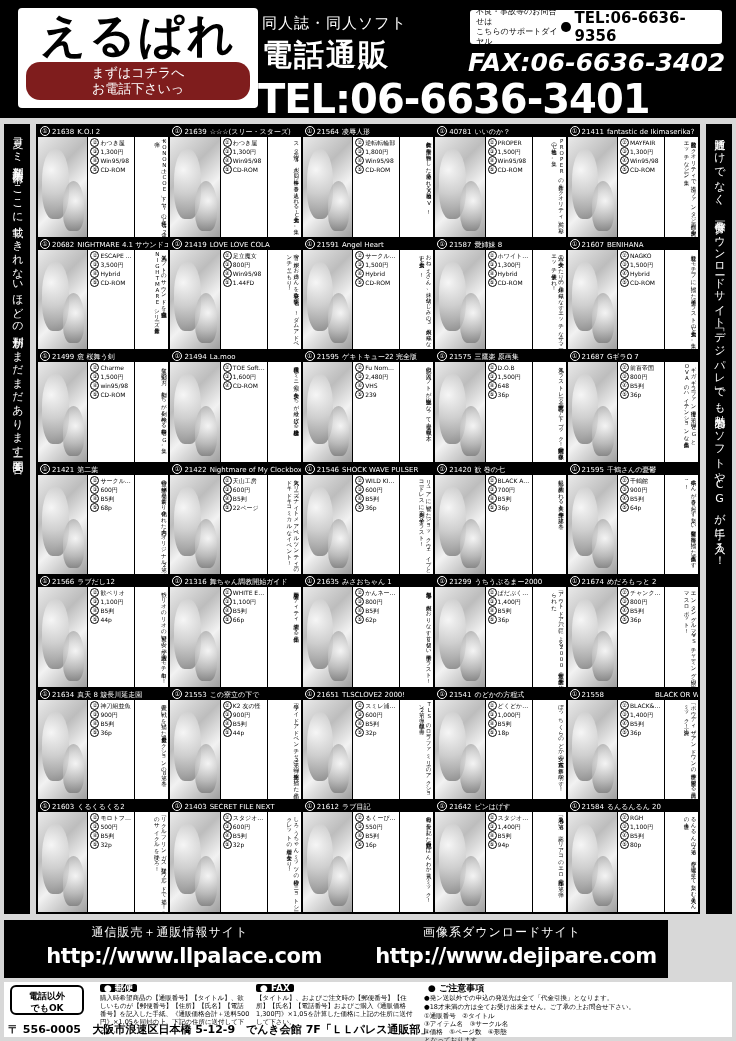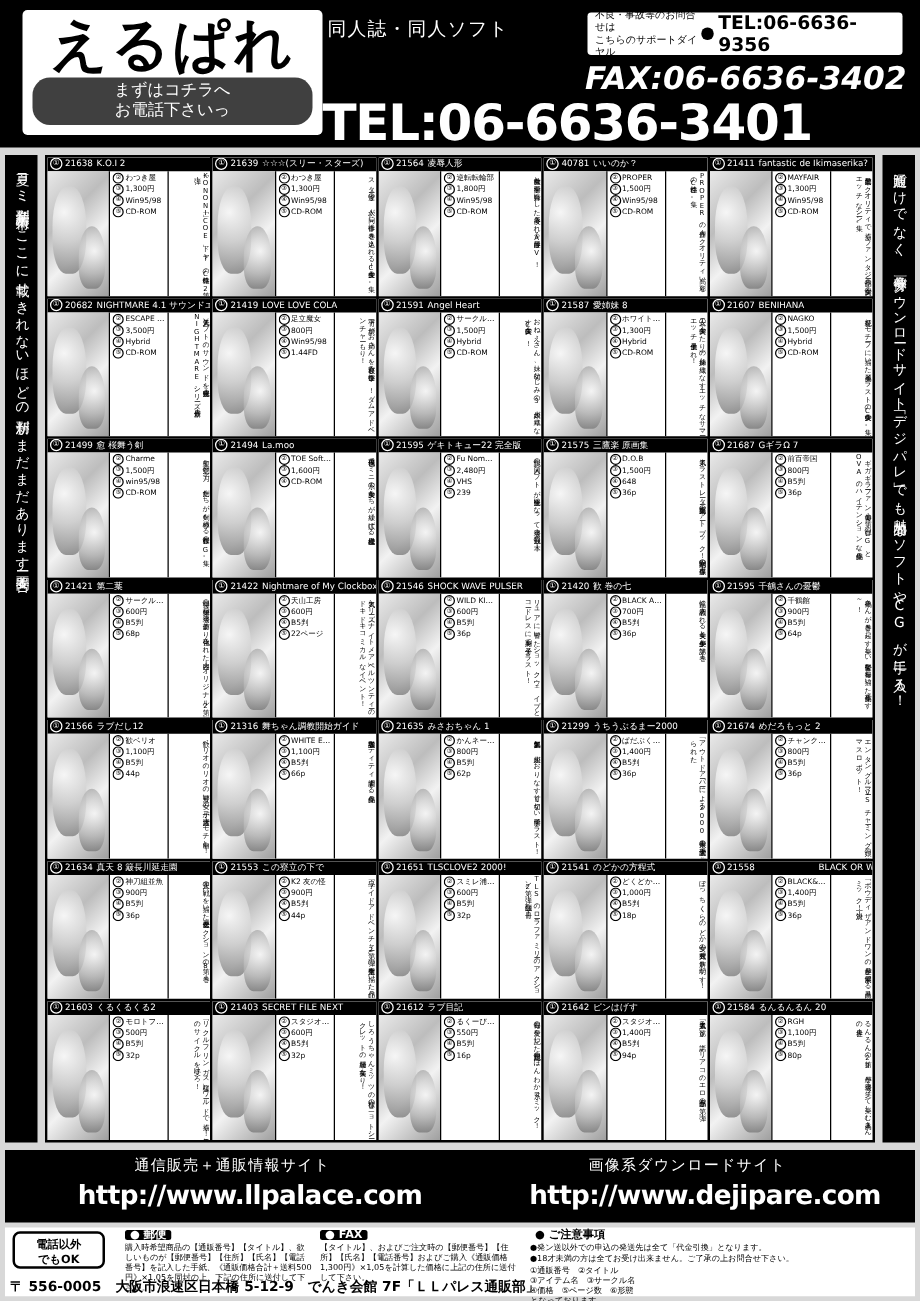"まずはコチラへ" .logo-sub { background: #404040 -> #7f1d1d }
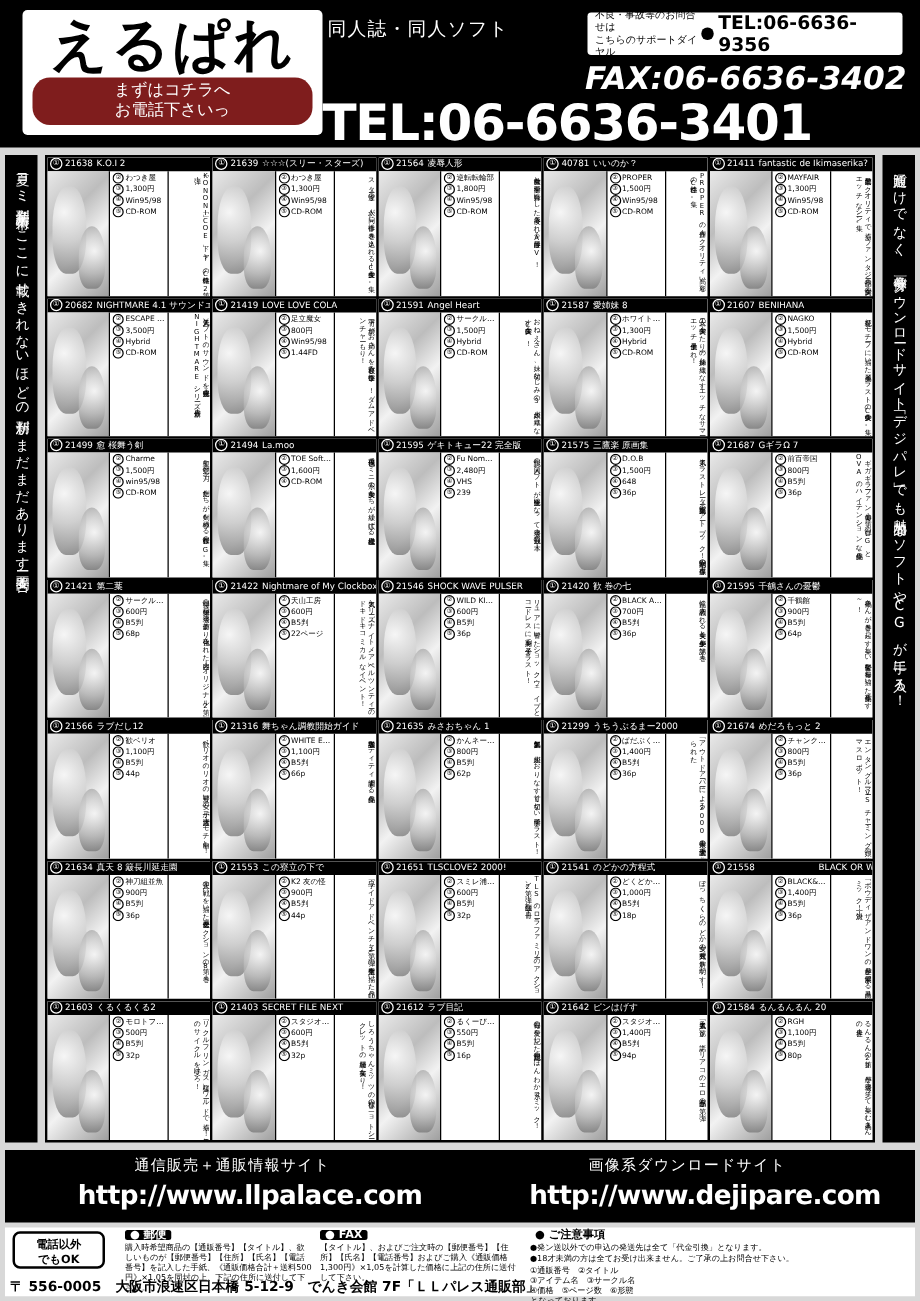"電話通販" div.l2 { html: none -> <div>電話通販</div> }
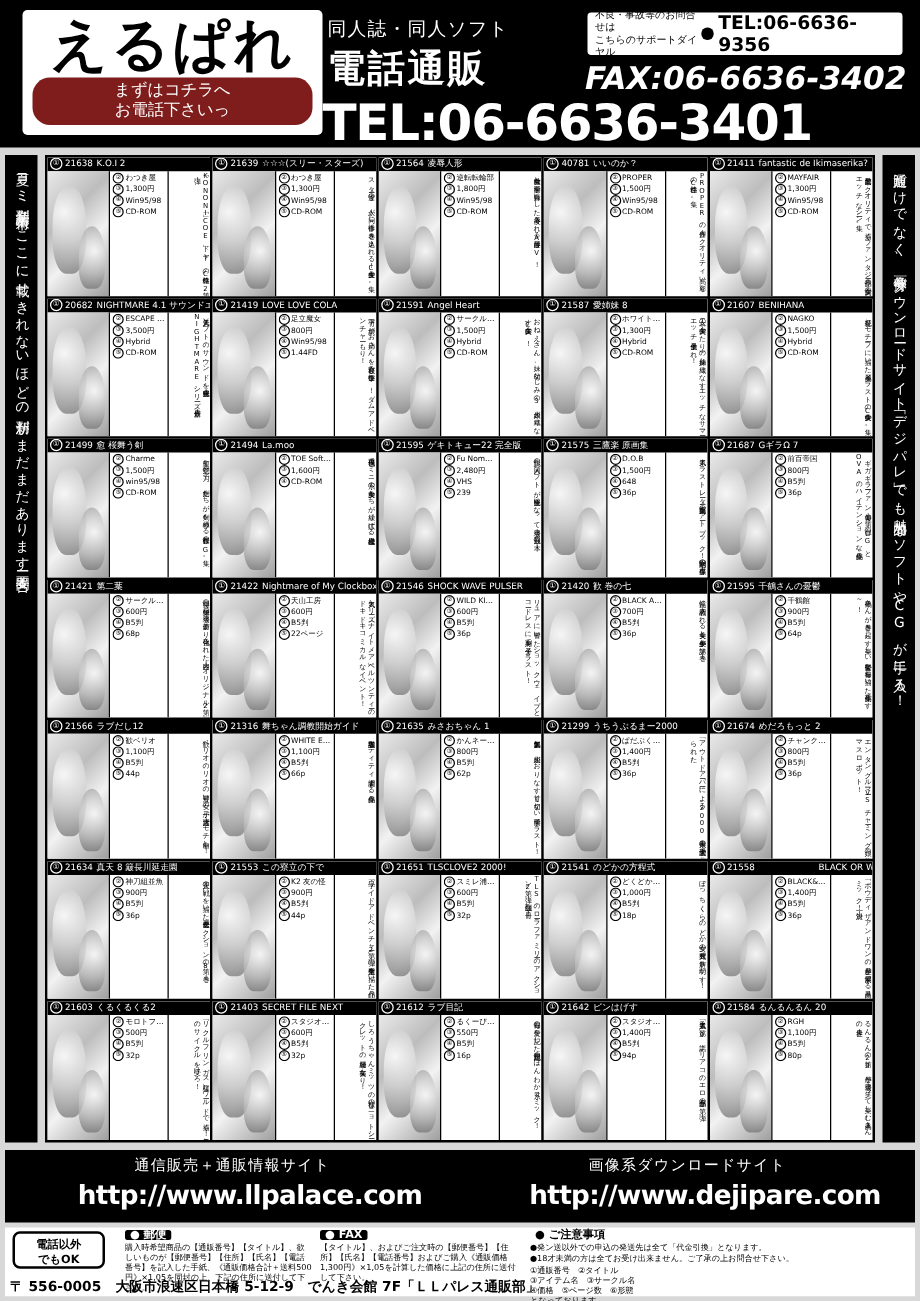"通信販売＋通販情報サイト" .sites { width: 728px -> 664px }
